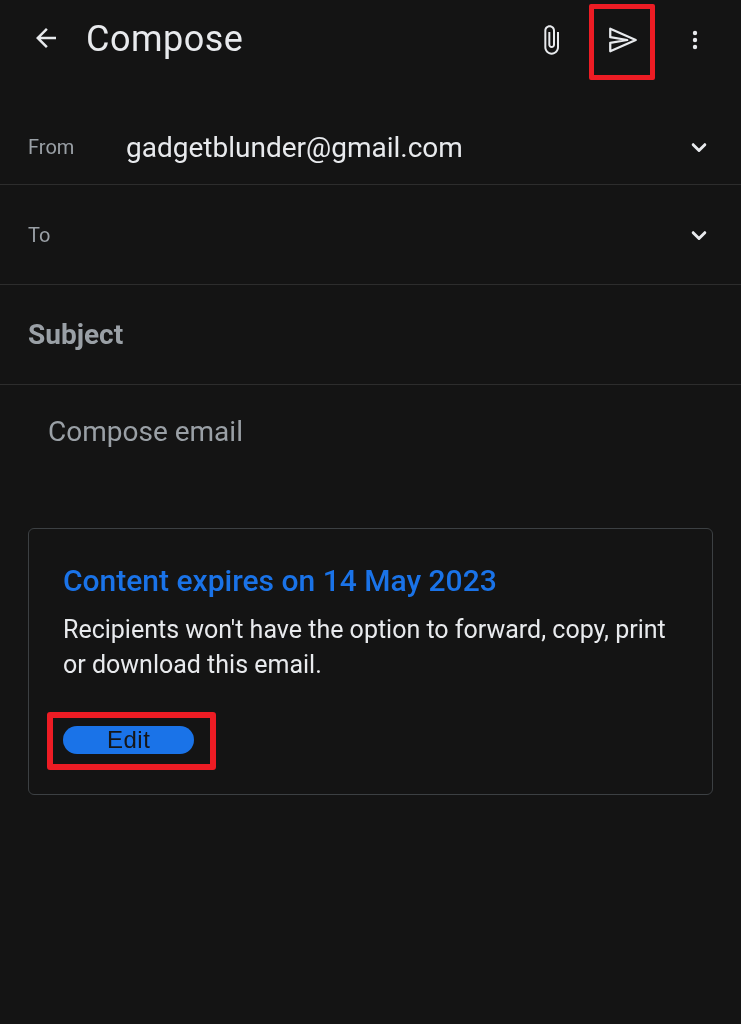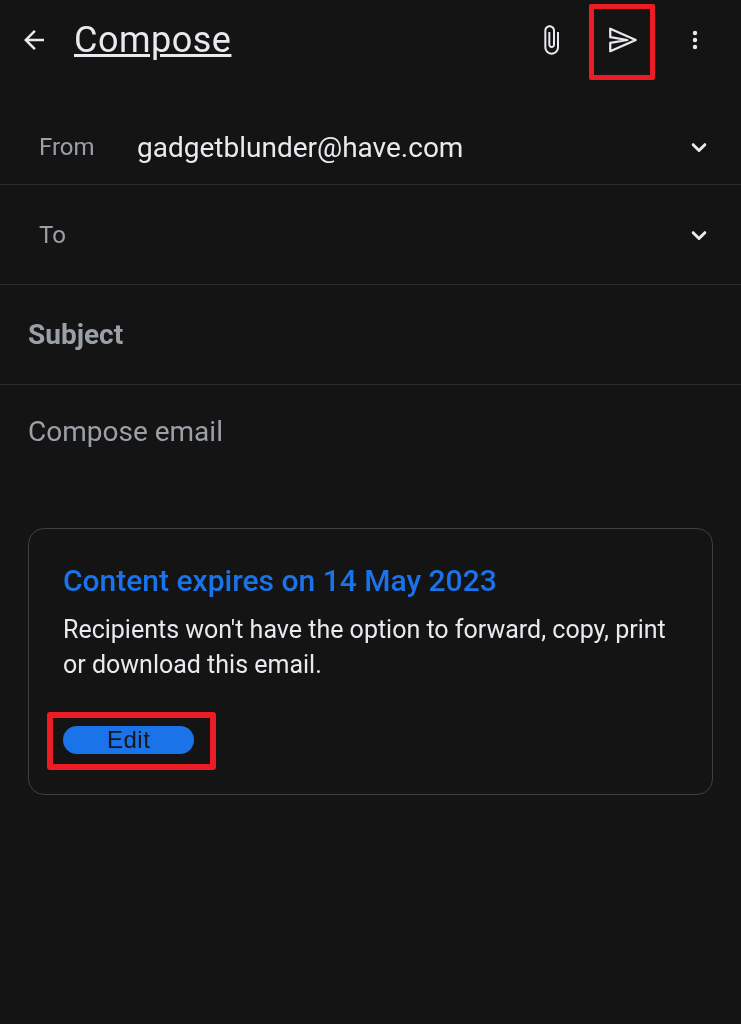"Compose" .header { align-items: center -> none; padding: 18px 24px 18px 14px -> 18px 24px 18px 26px; text-decoration: underline -> none }
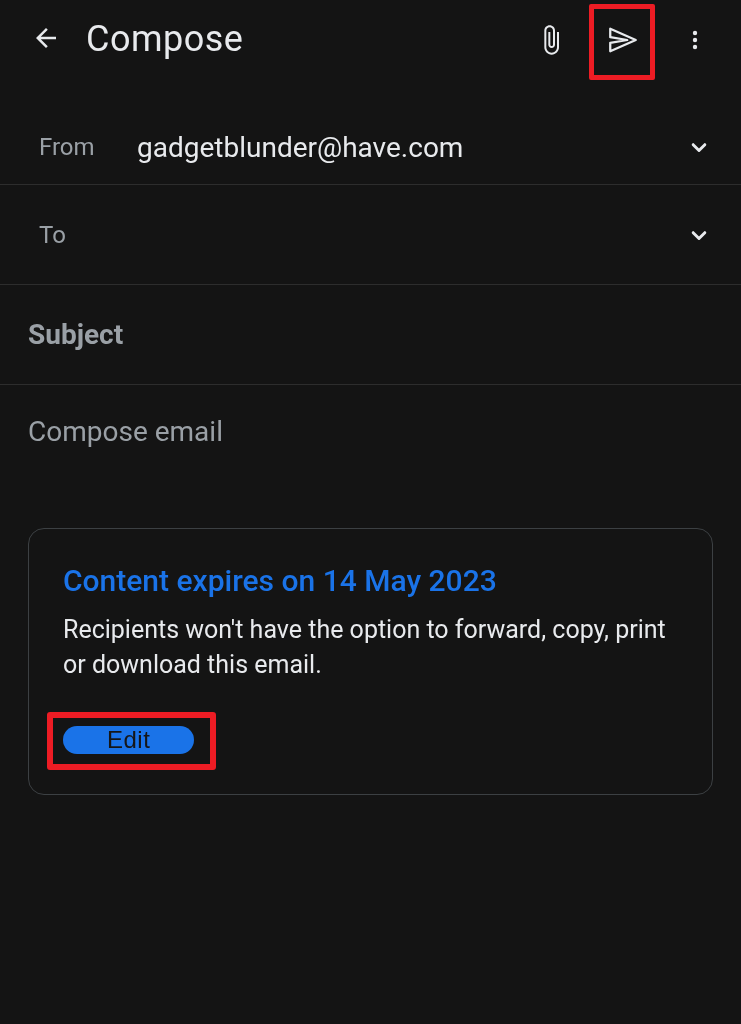"From" .row-label { font-size: 24px -> 20px; margin-left: 11px -> none }
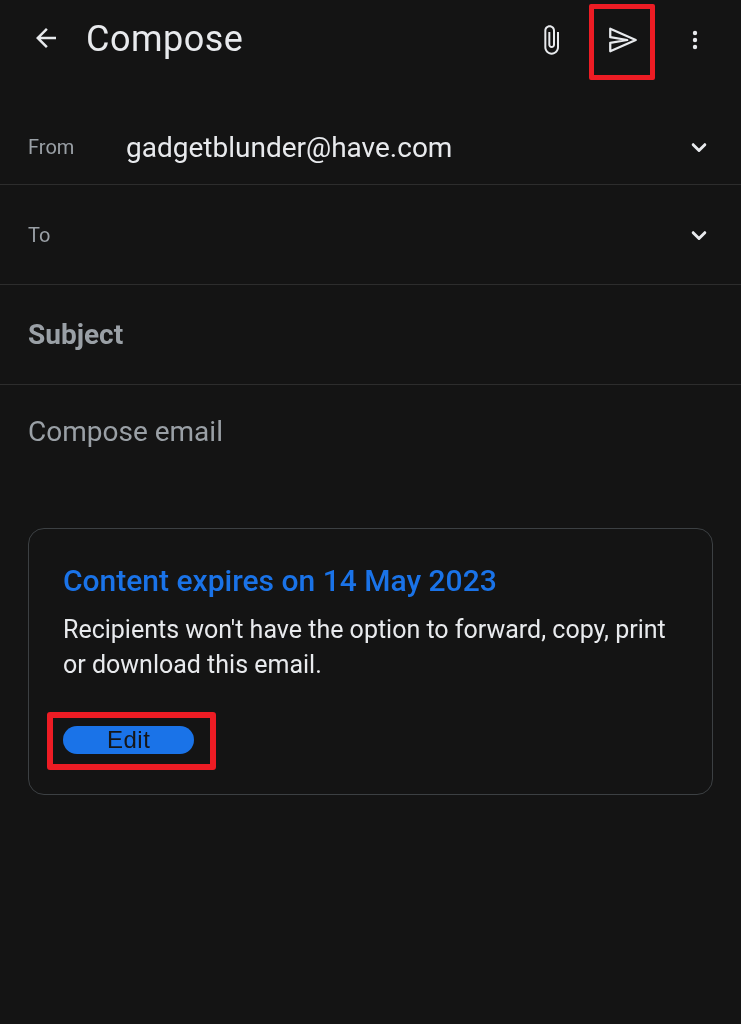"gadgetblunder@have.com" div.row-value { text: gadgetblunder@have.com -> gadgetblunder@gmail.com }
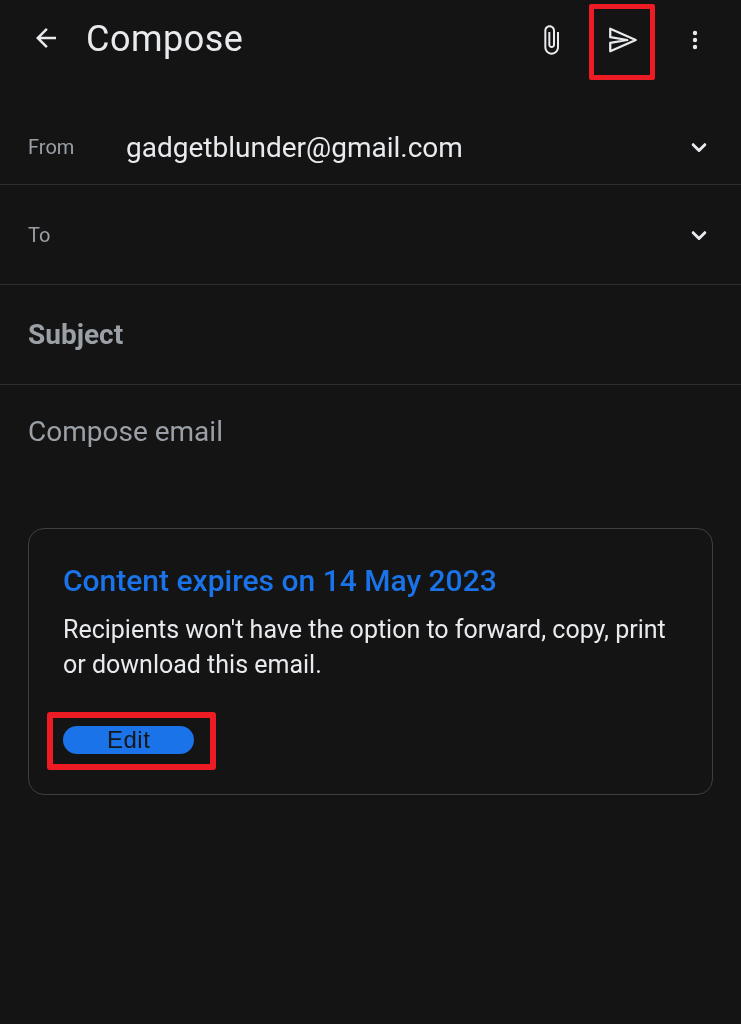"Compose email" .body-area { margin-left: none -> 20px }
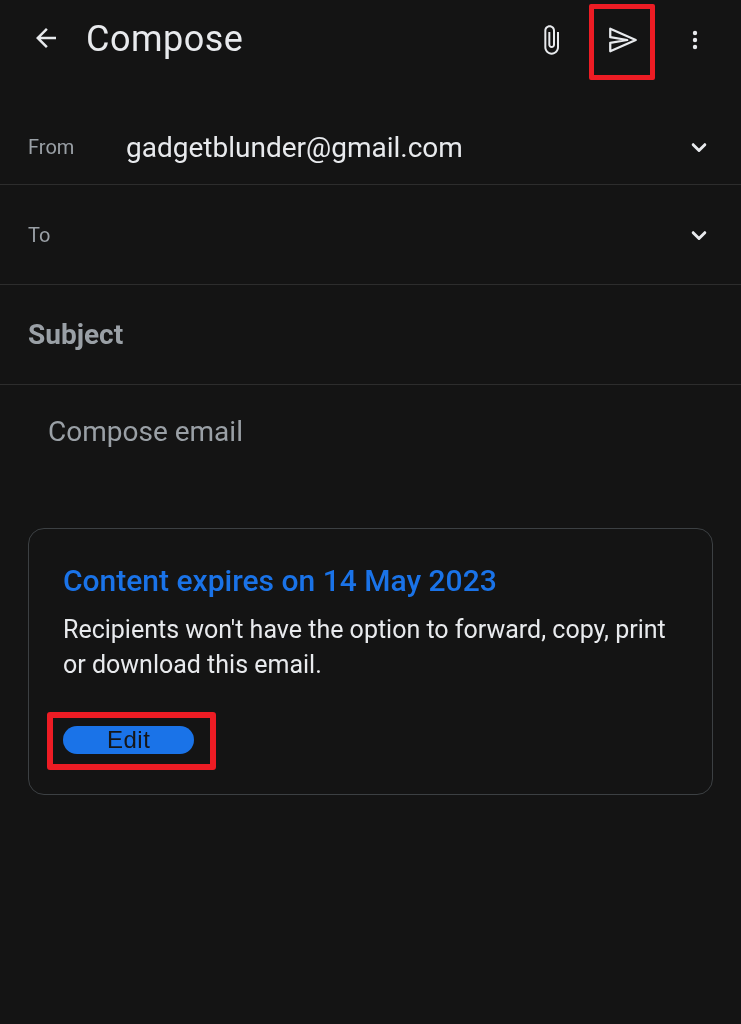"Content expires on 14 May" .confidential-card { border-radius: 16px -> 6px }
